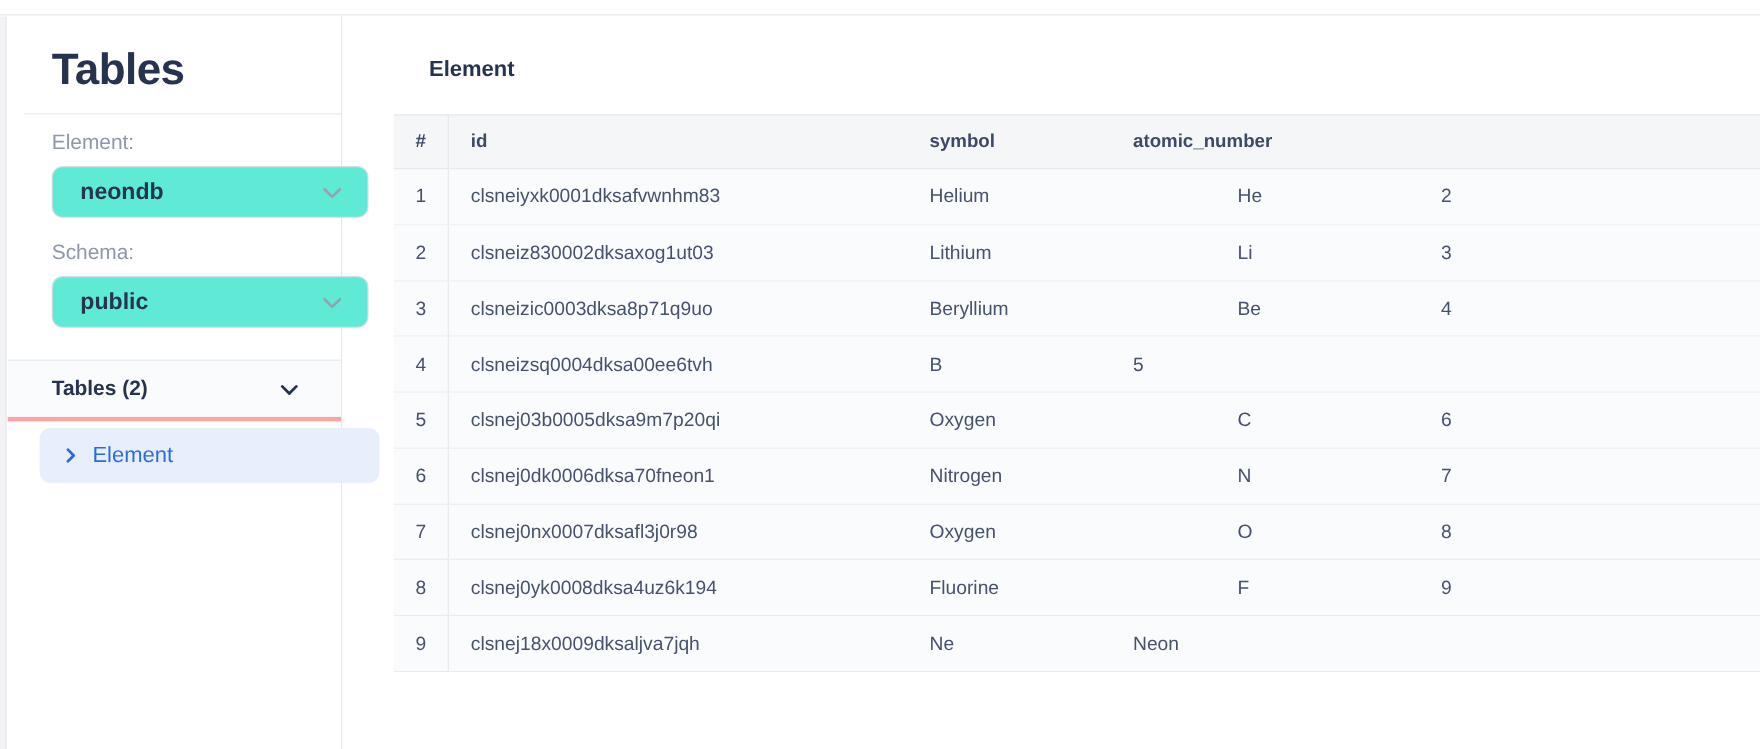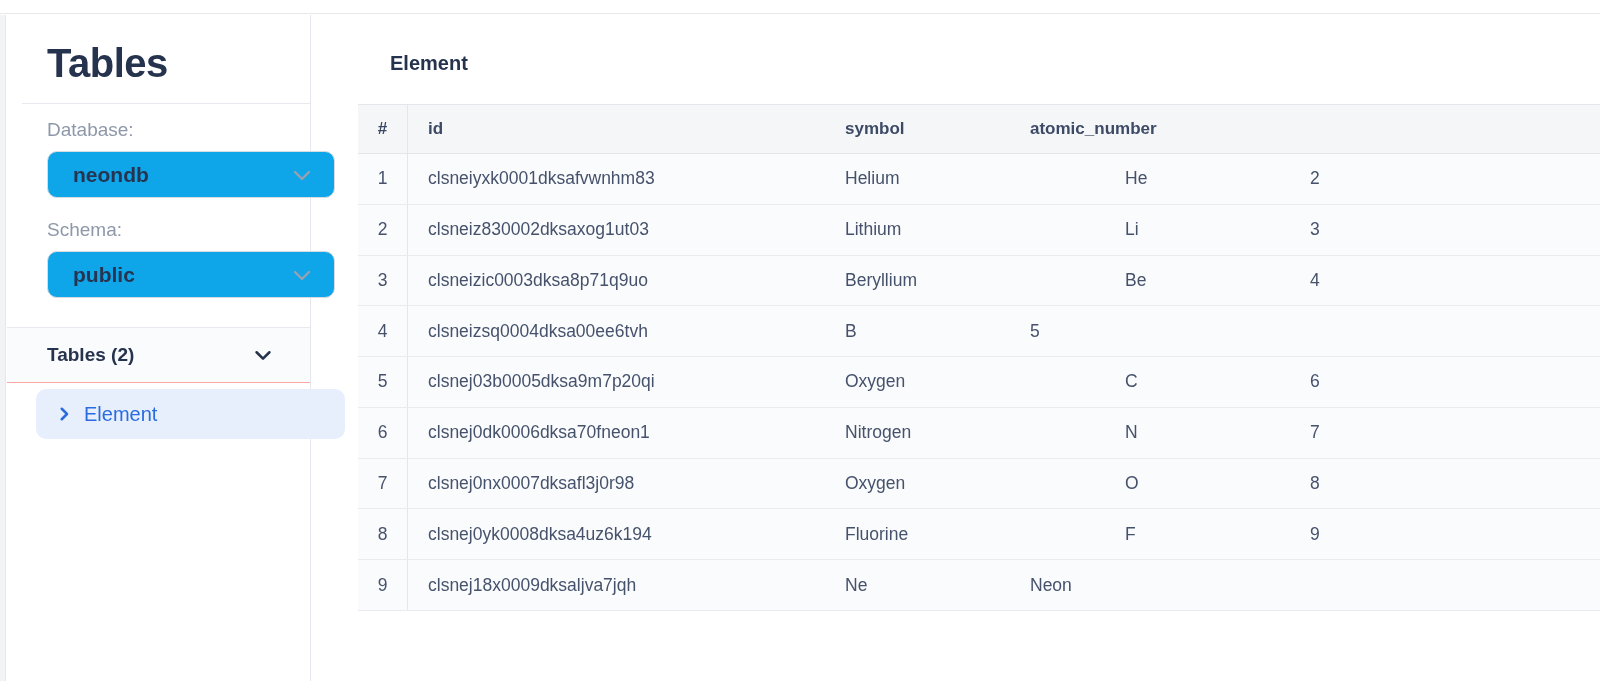"Database:" div.field-label { text: Database -> Element }
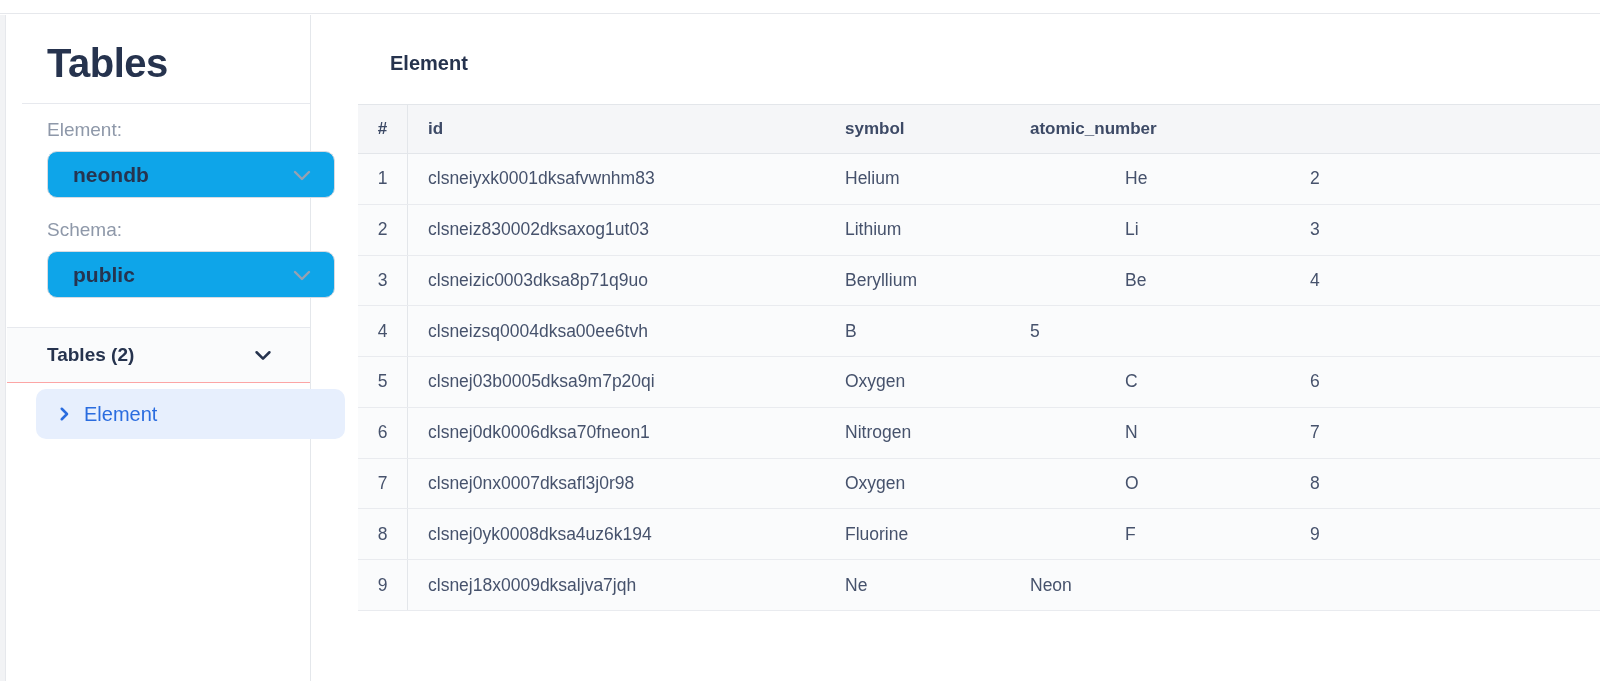"neondb" .select { background: #0ea5e9 -> #5eead4 }
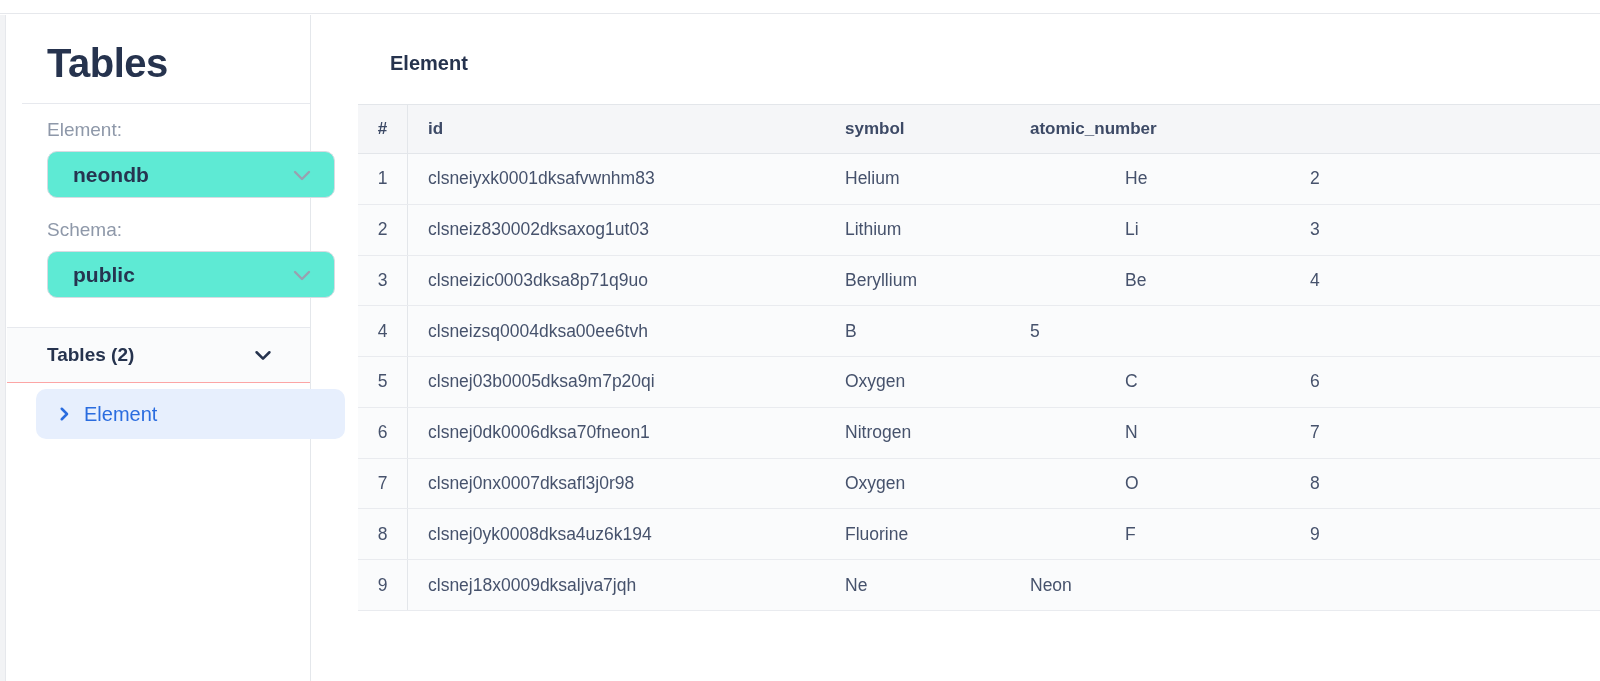"Tables (2)" .section-header { border-bottom: 1px solid #fca5a5 -> 4px solid #fca5a5 }
